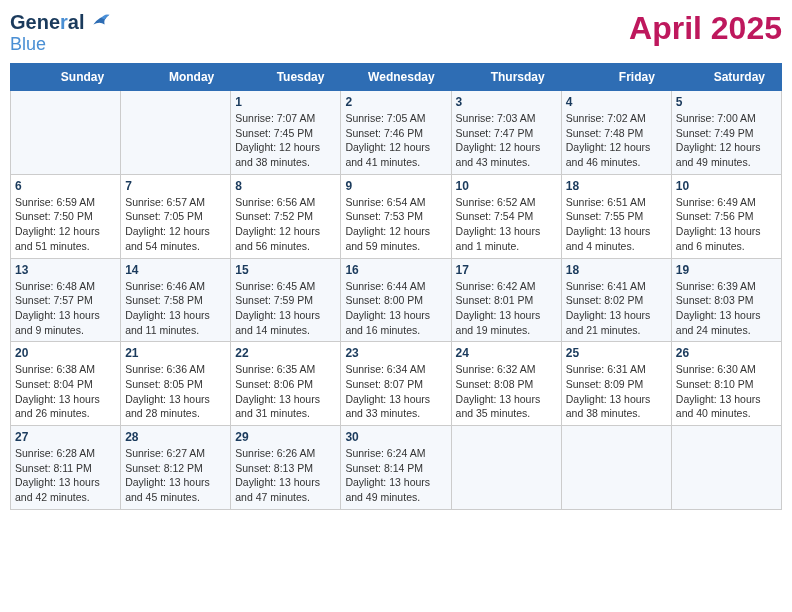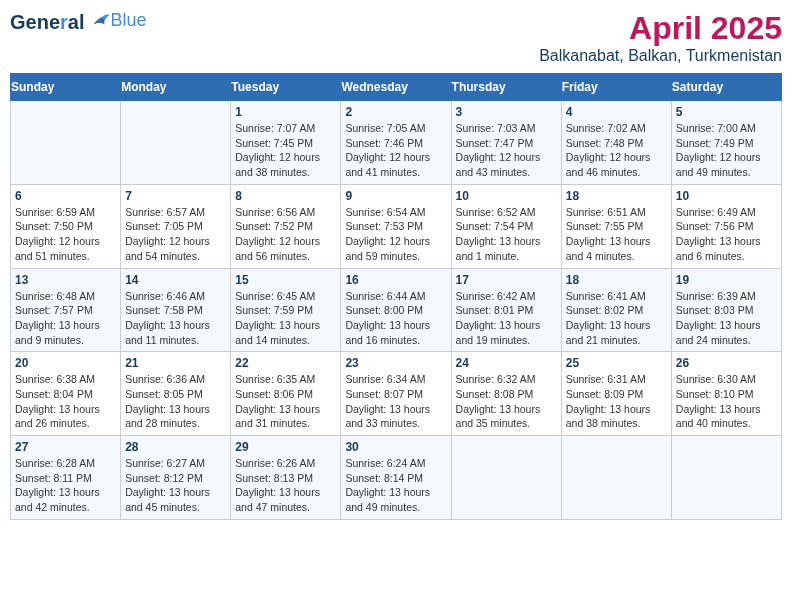"General" .logo { flex-direction: row -> column }
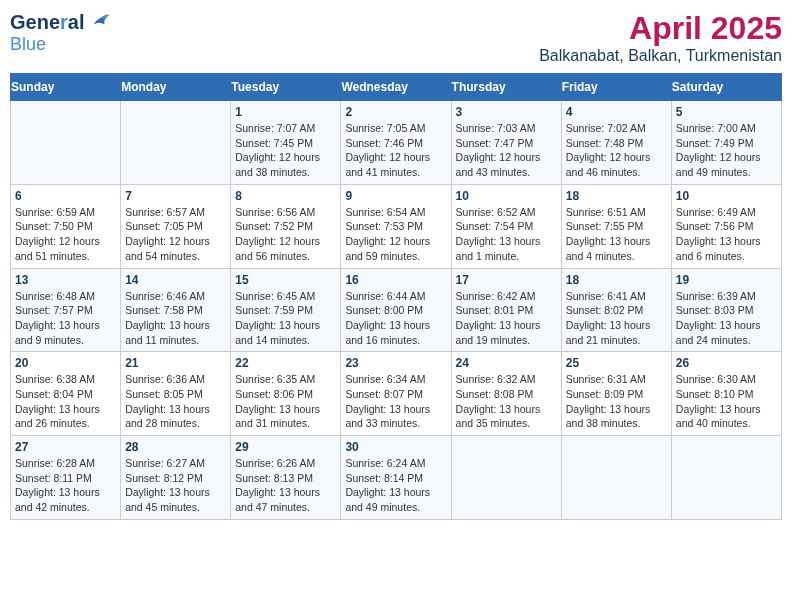"Balkanabat, Balkan, Turkmenistan" div.location-title { html: <div>Balkanabat, Balkan, Turkmenistan</div> -> none }
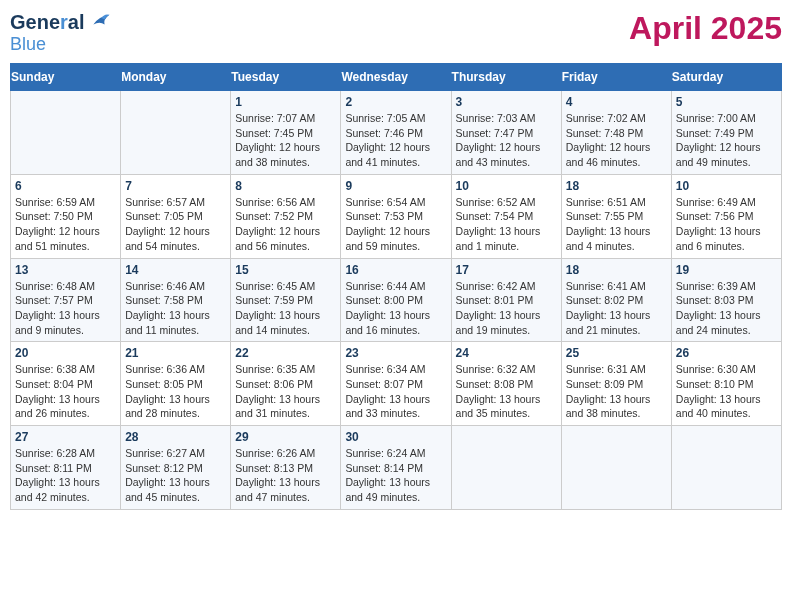"Sunday" .calendar th { padding: 6px 0 -> 6px 16px; text-align: left -> right }
